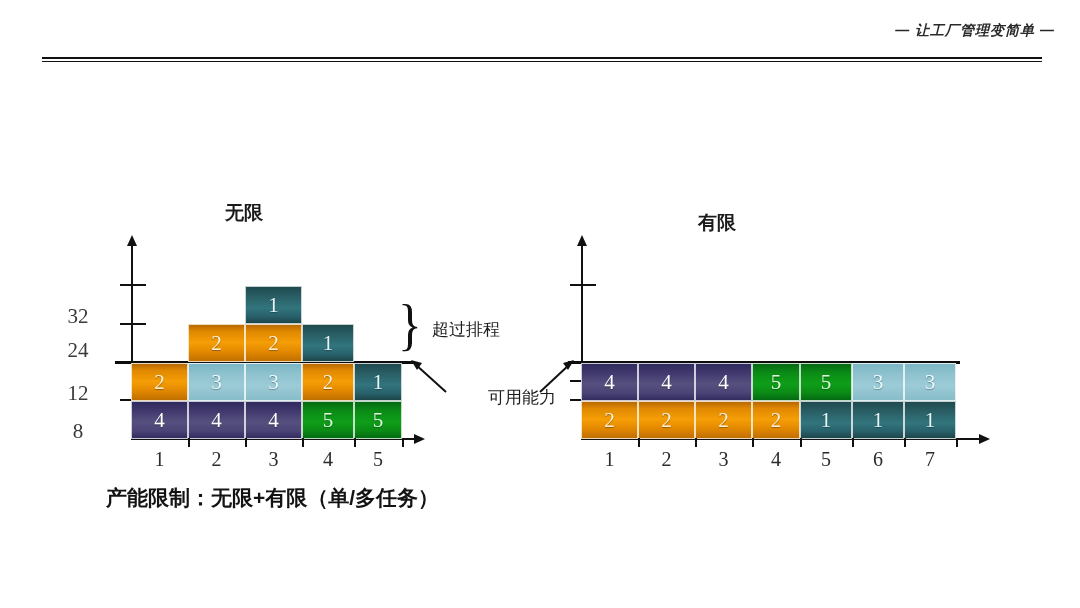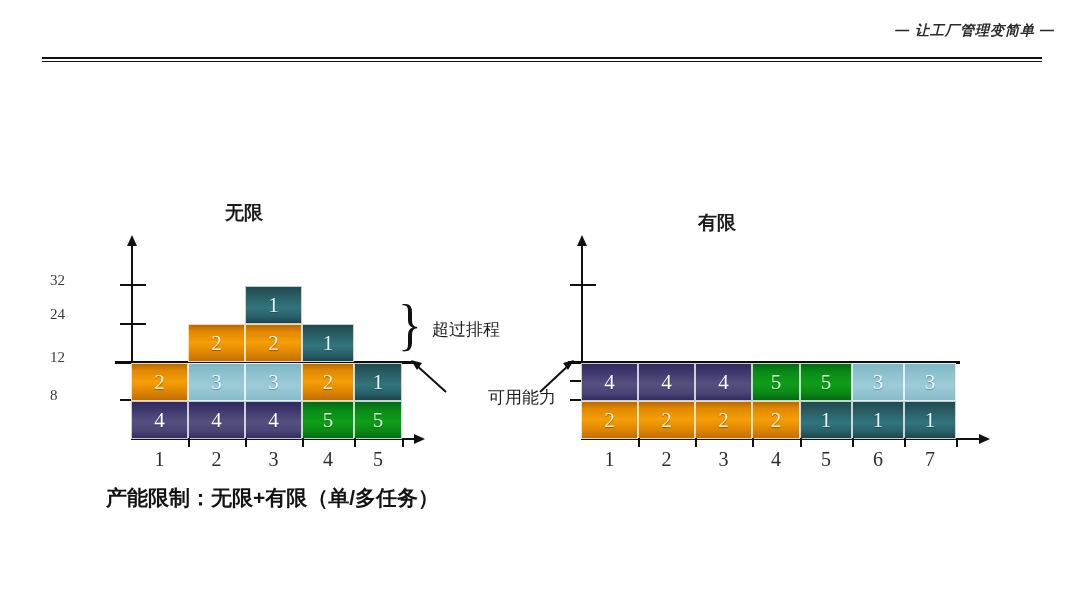"32" .ytick-label { font-size: 15px -> 21px; margin-top: none -> 32px; text-align: left -> center }
